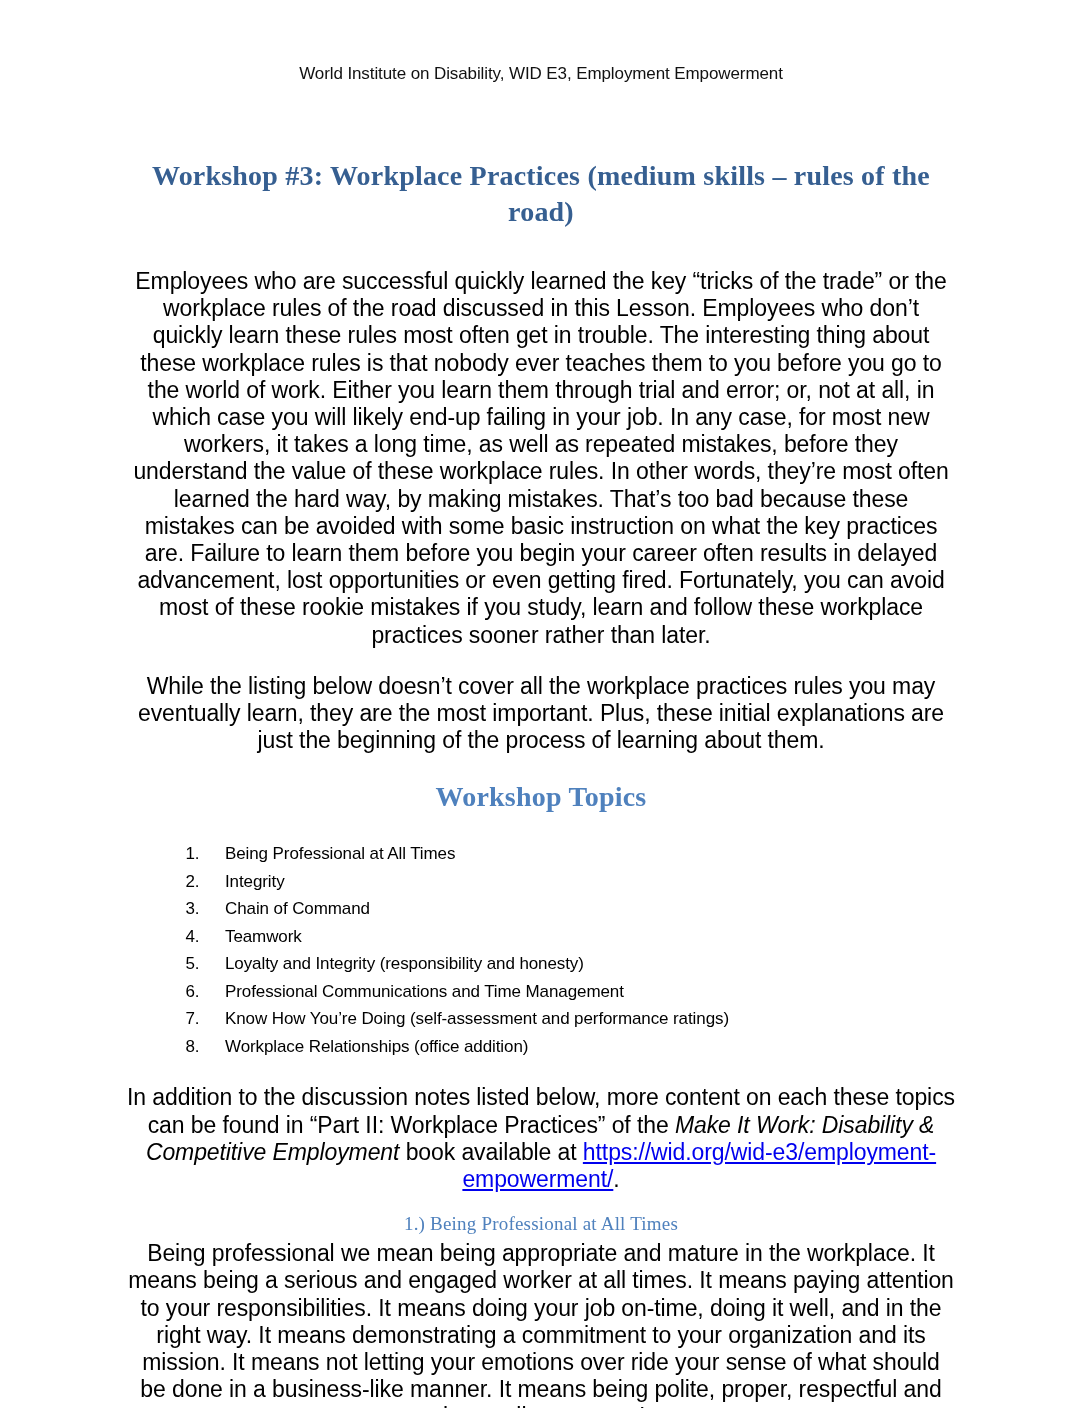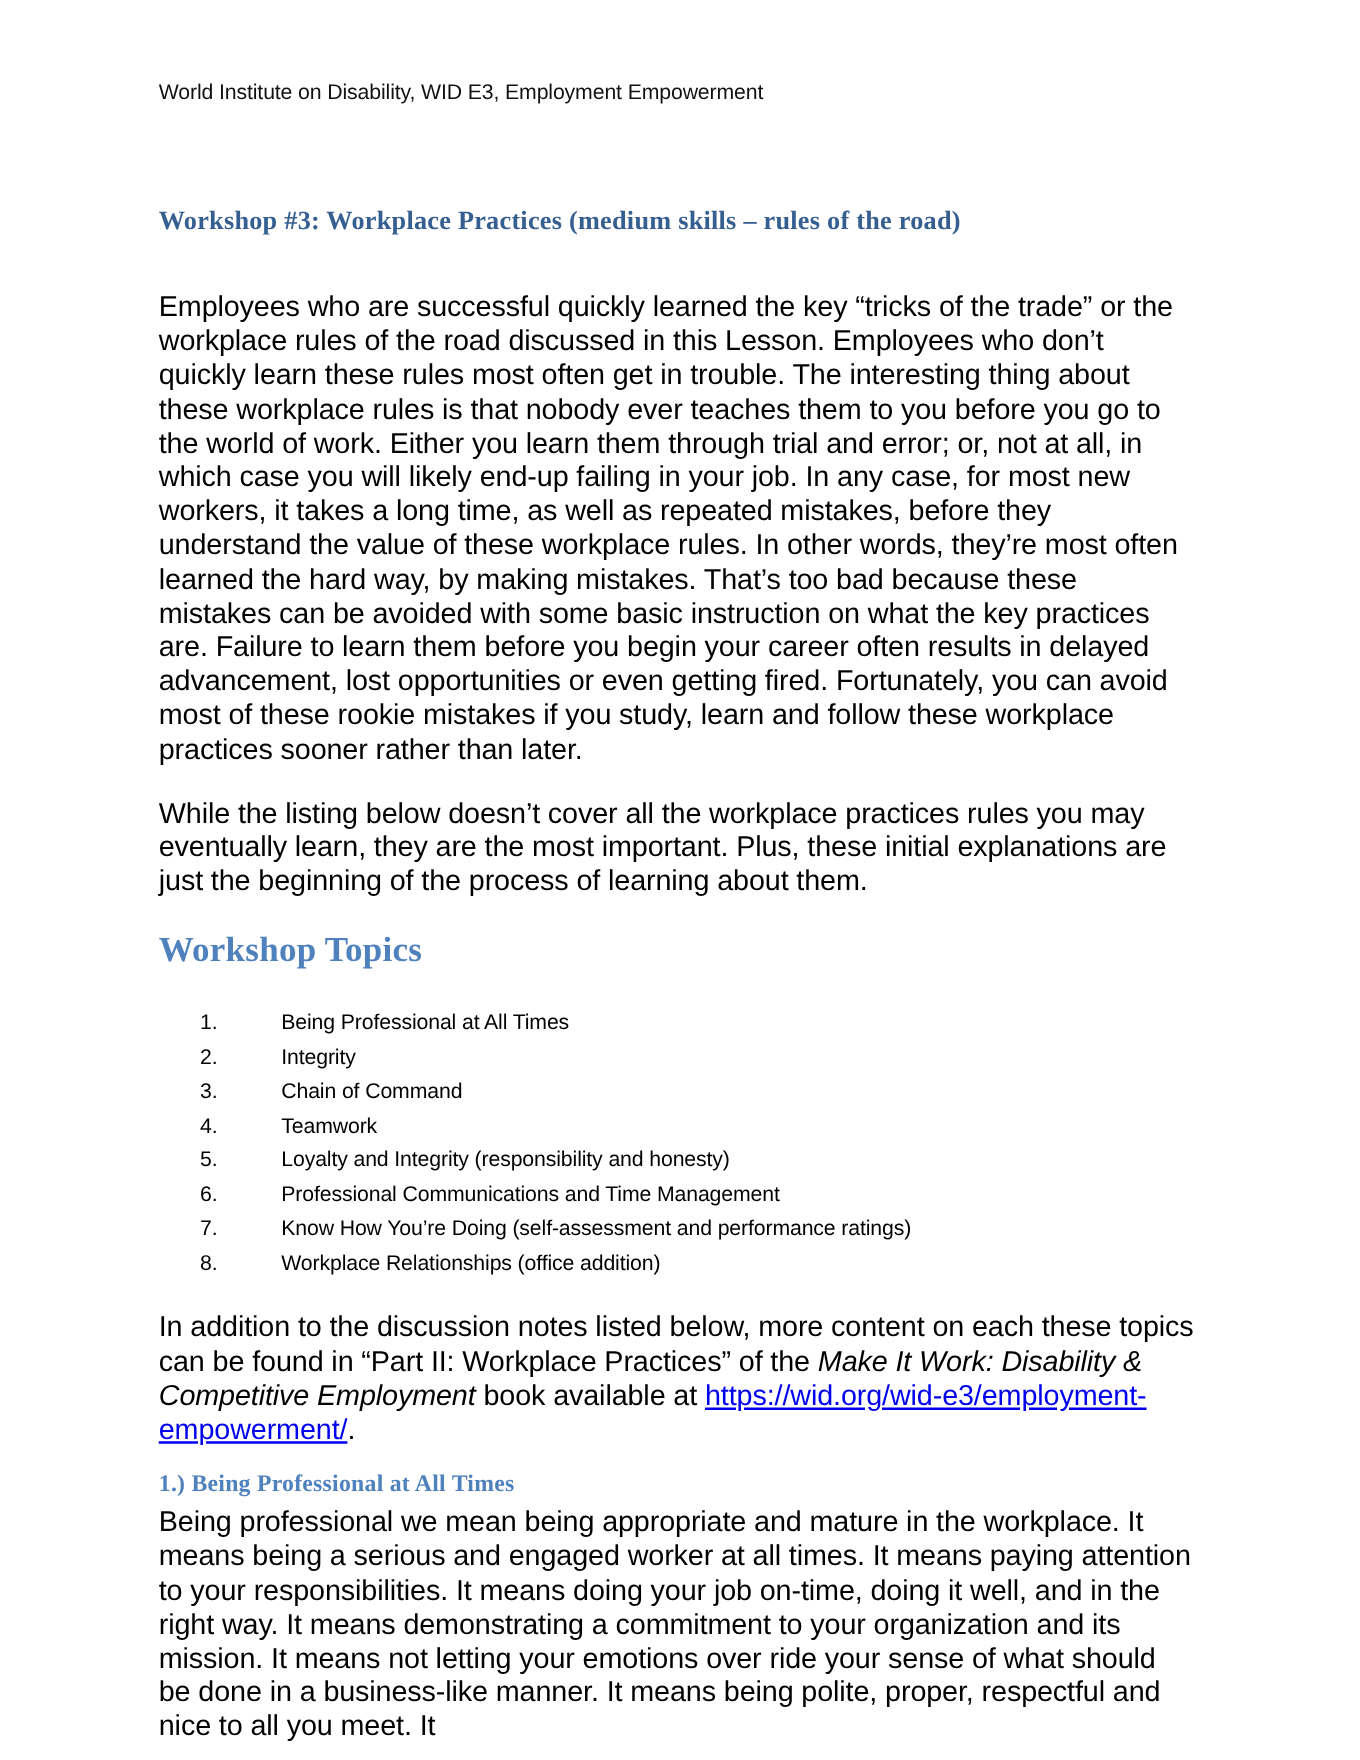"World Institute on Disability, WID" .page { text-align: none -> center }
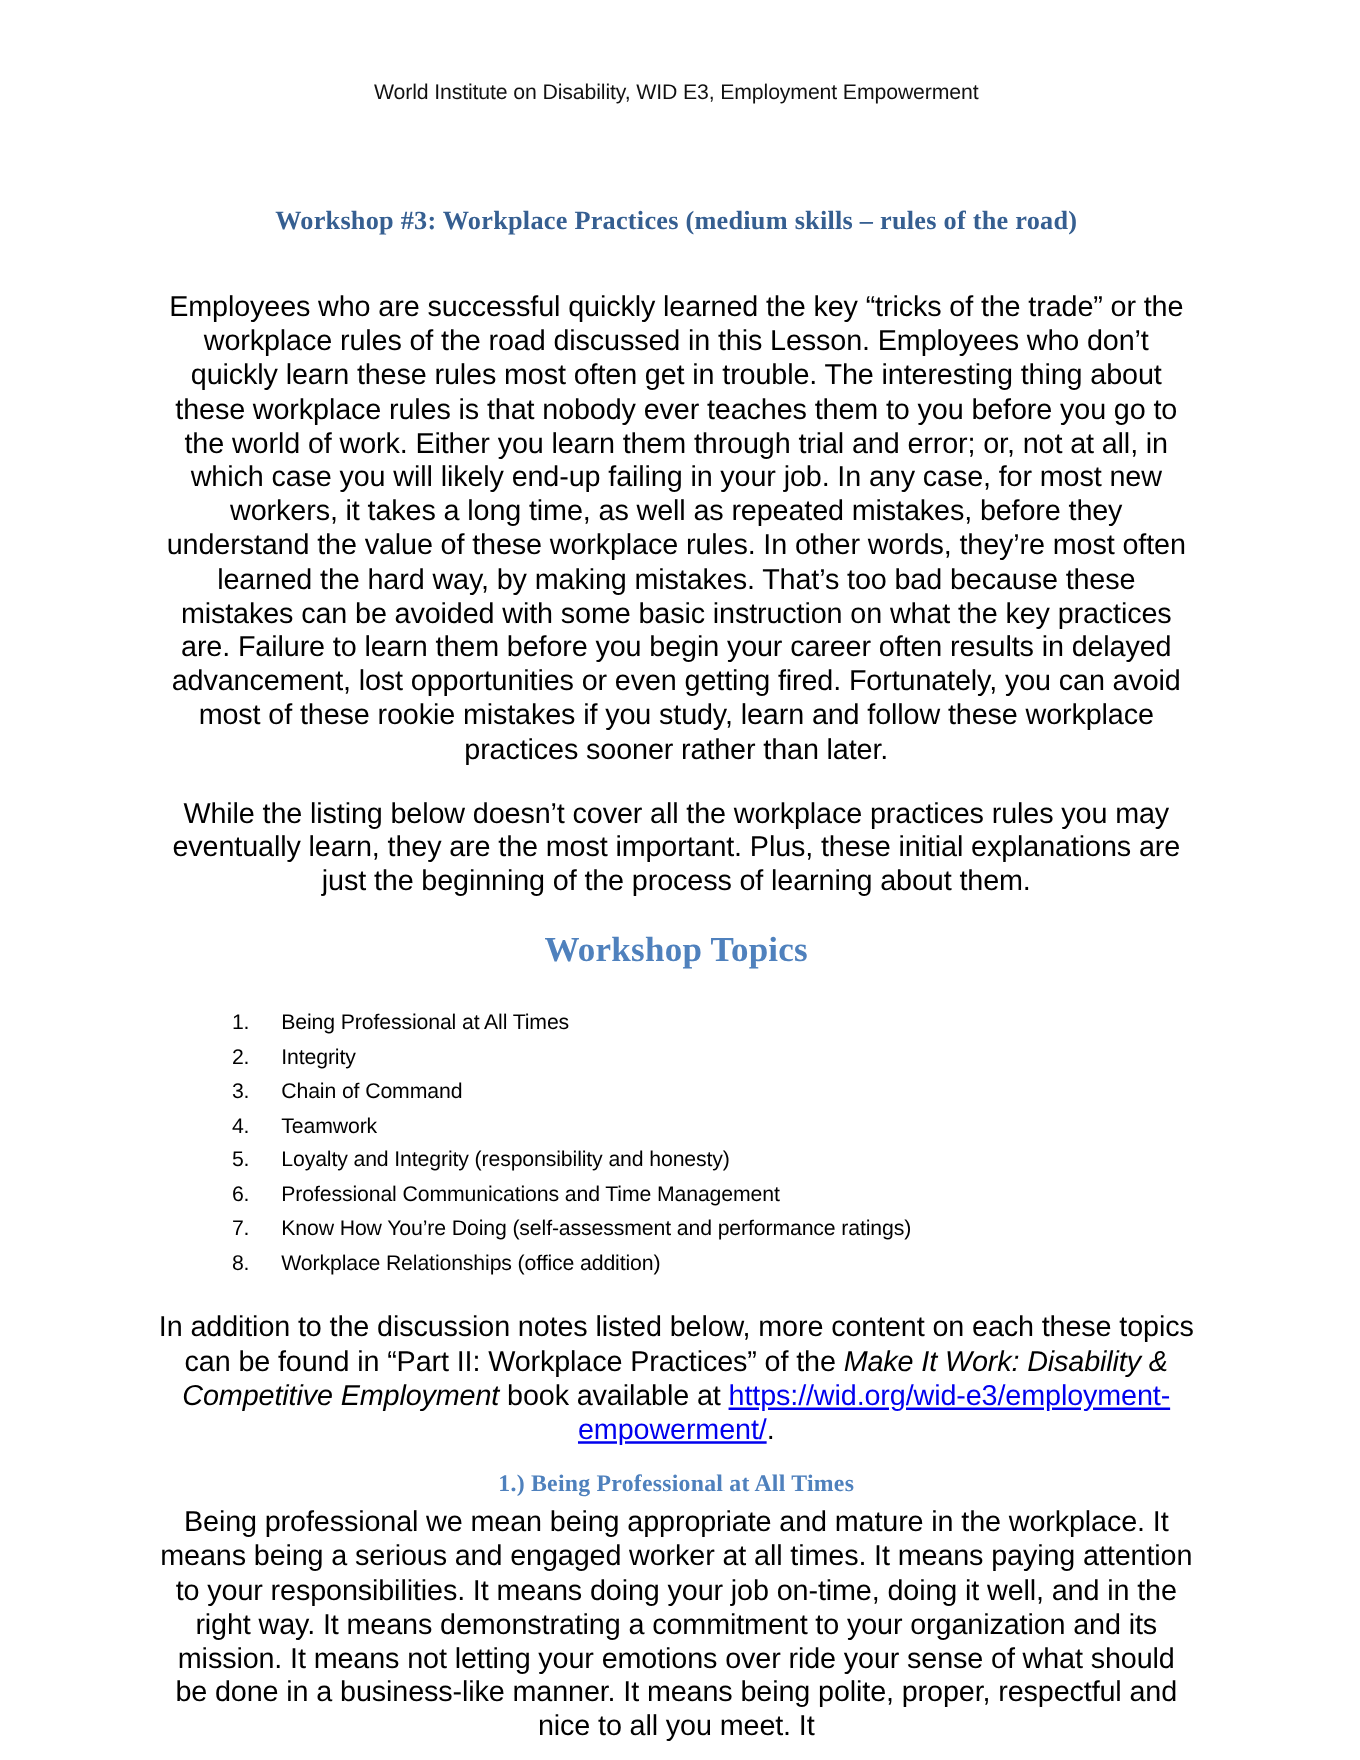"Workshop #3: Workplace Practices (medium" h1.doc-title { font-size: 21px -> 28px }
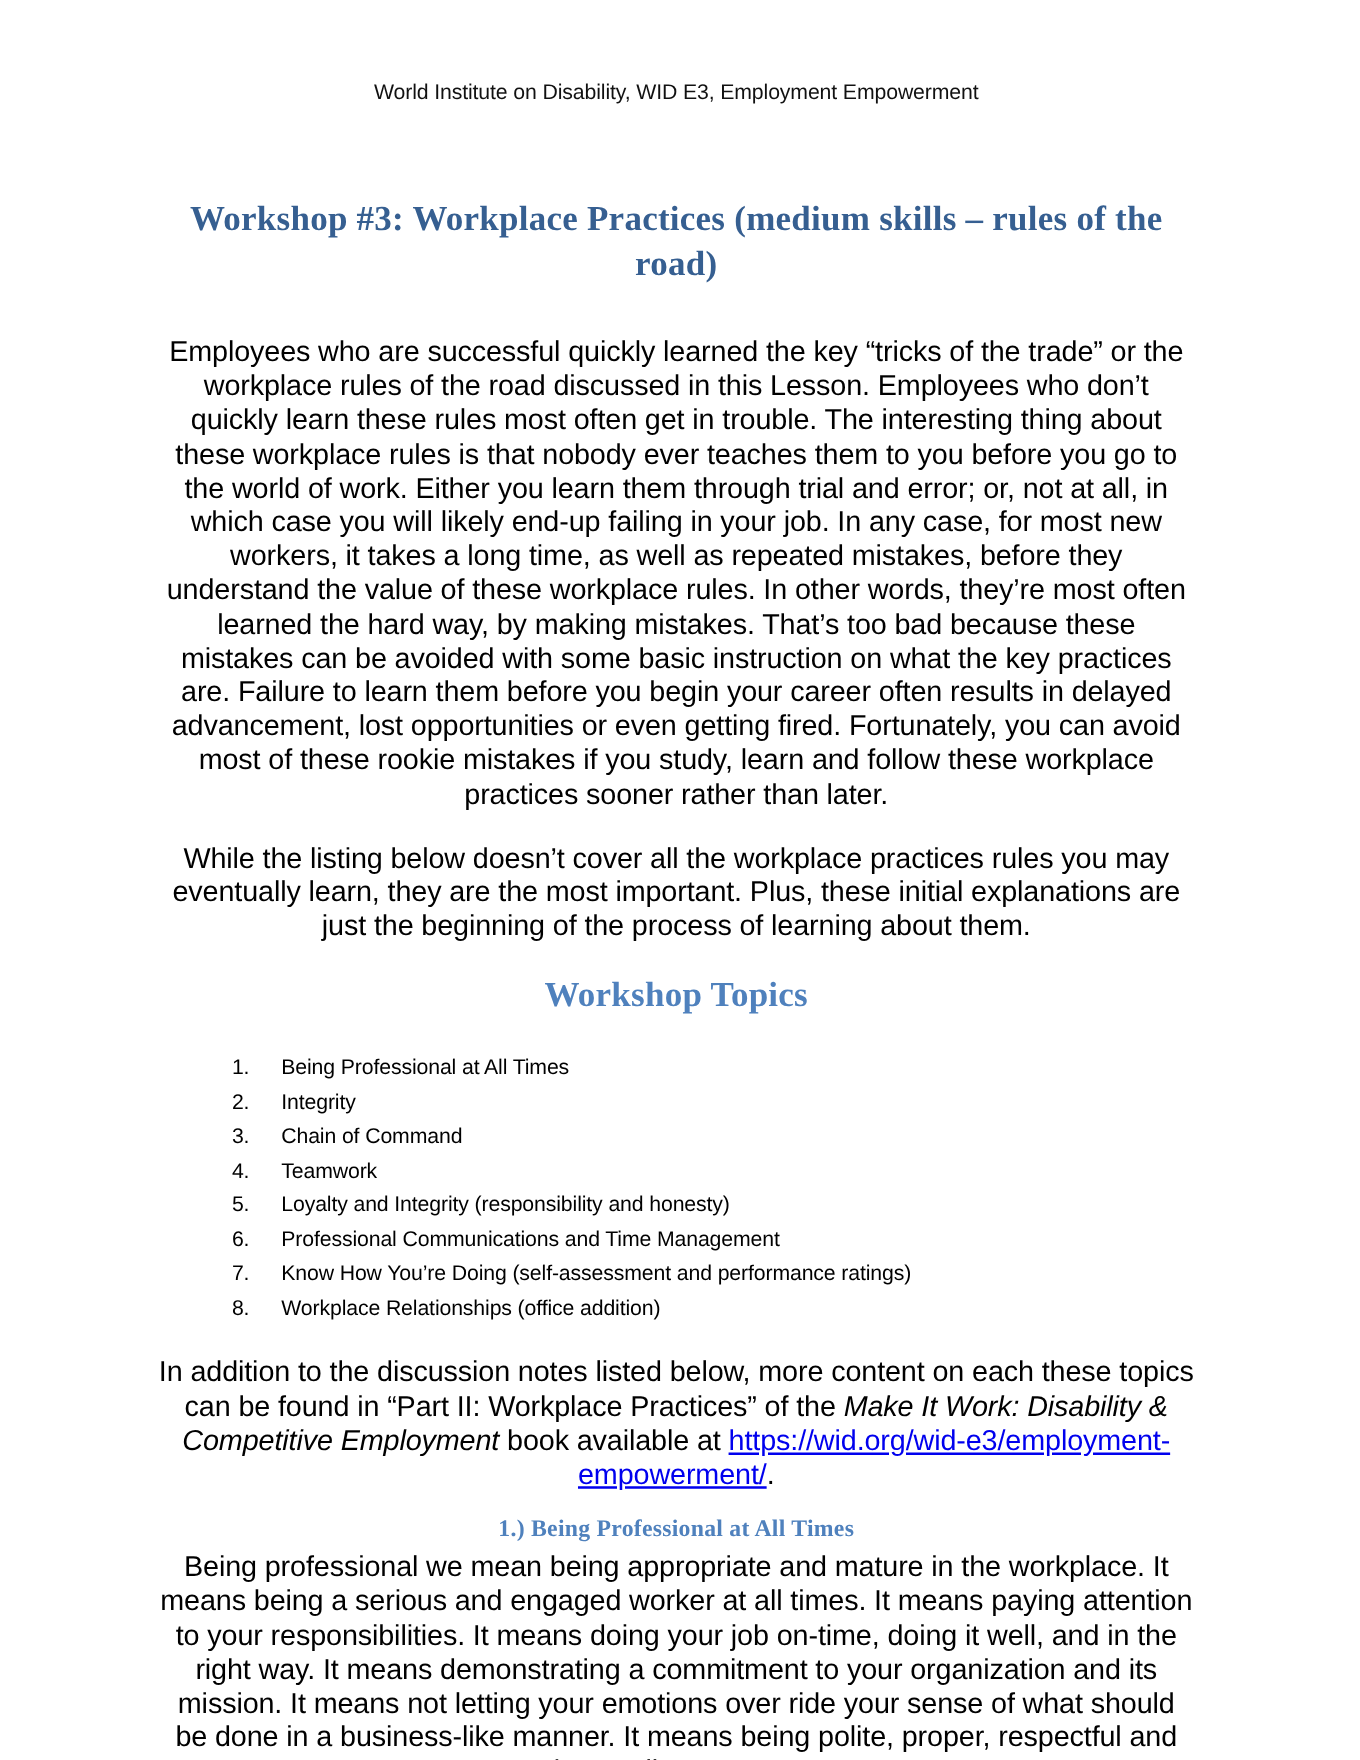"1.) Being Professional at All" h3.sub-heading { font-weight: bold -> normal }
